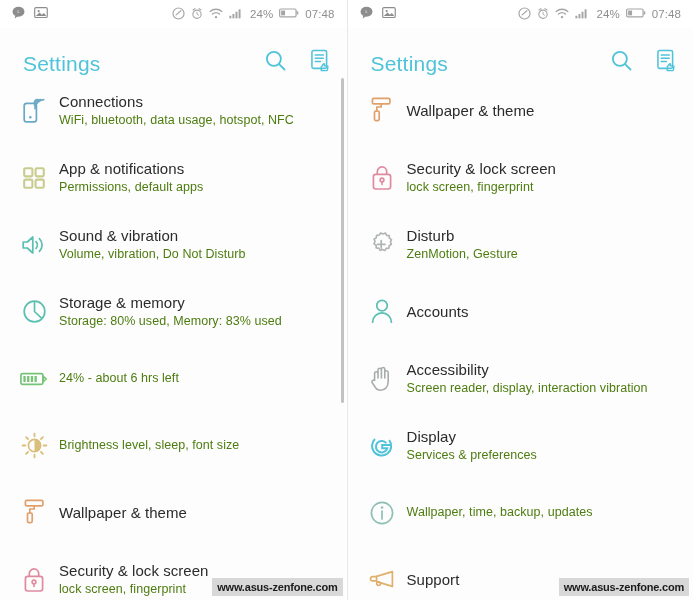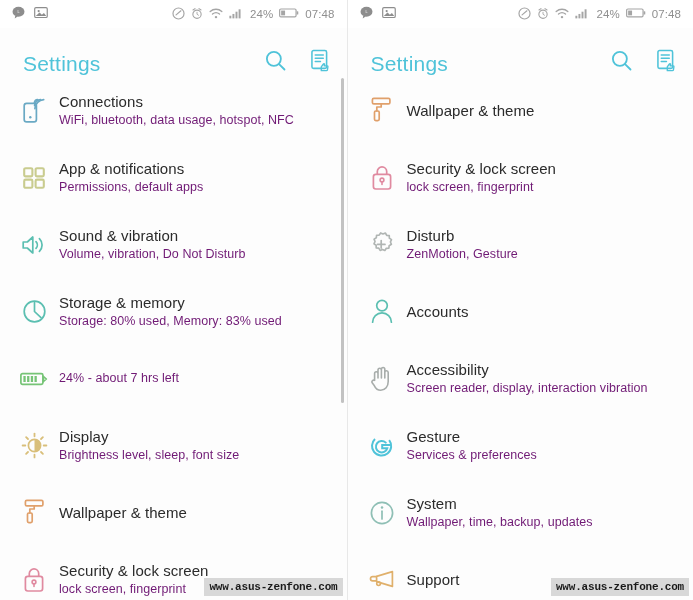"WiFi, bluetooth, data usage, hotspot," .row-sub { color: #701a75 -> #4d7c0f }
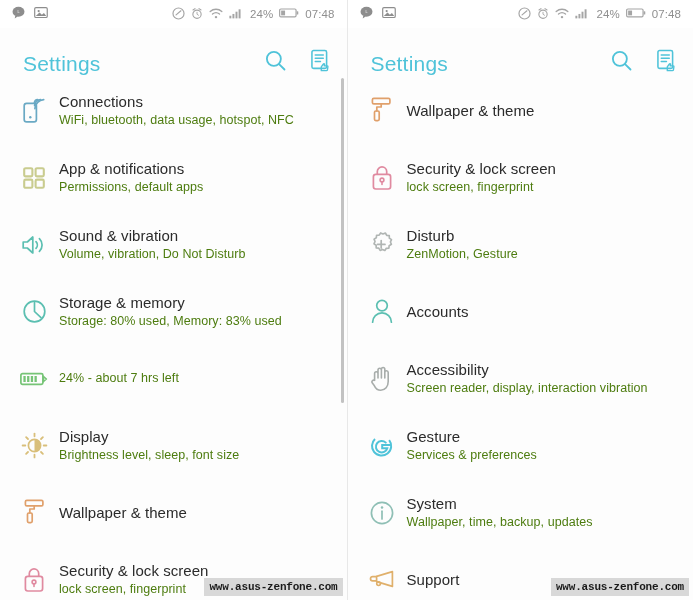"24% - about 7 hrs" div.row-sub { text: 7 -> 6 }
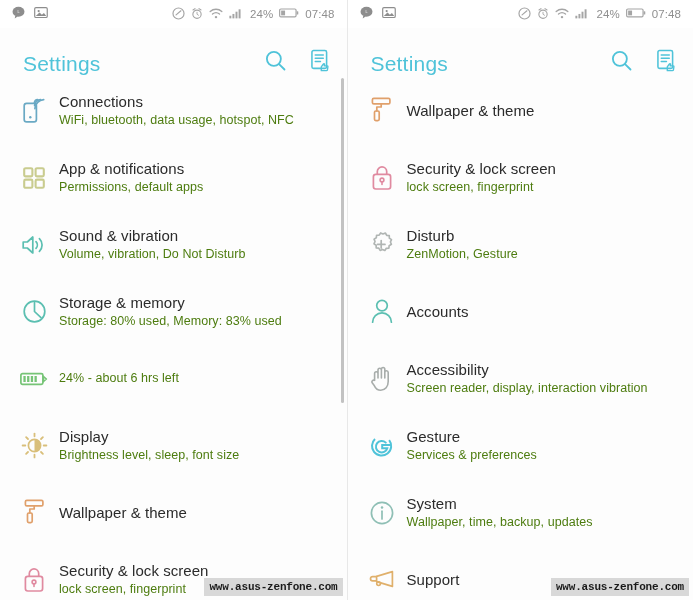"Display" div.row-title { html: <div>Display</div> -> none }
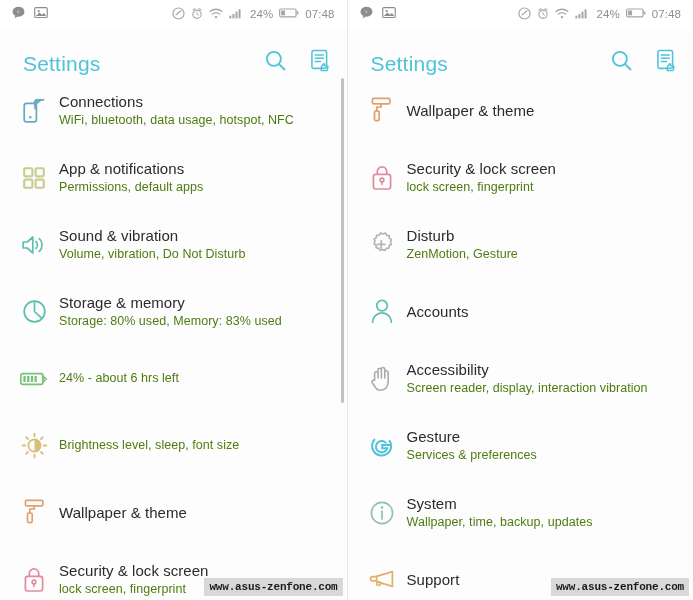"Gesture" div.row-title { text: Gesture -> Display }
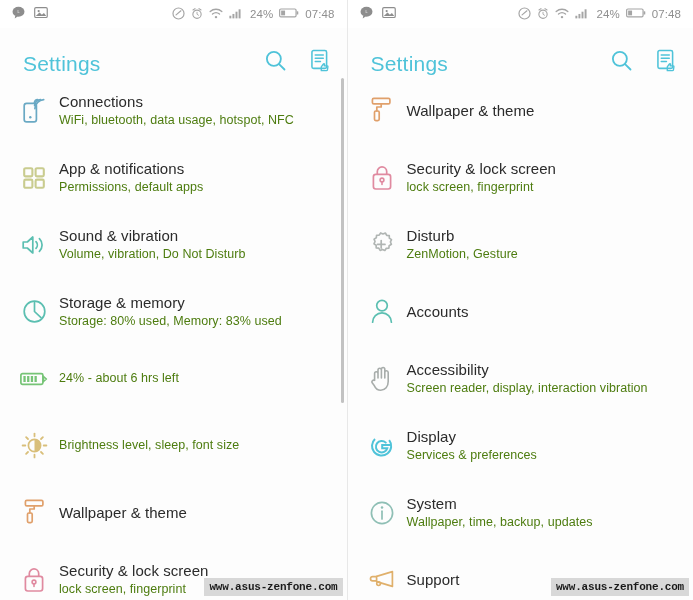"System" div.row-title { html: <div>System</div> -> none }
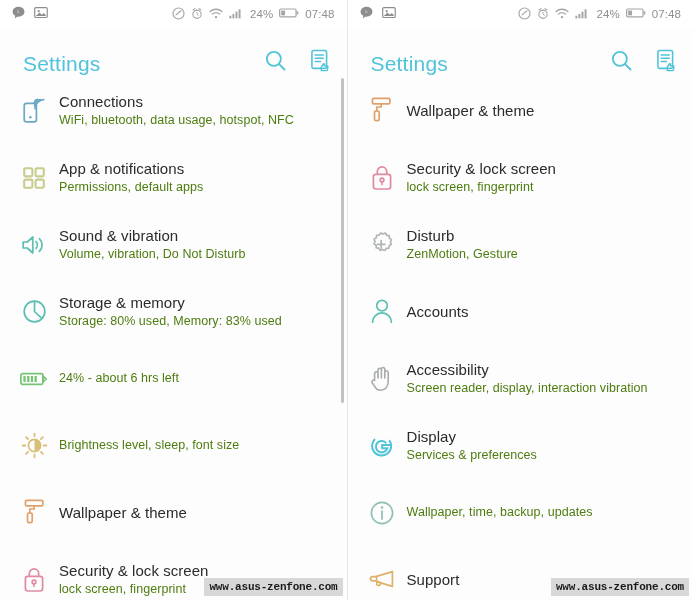"www.asus-zenfone.com" .watermark { font-family: Liberation Mono, monospace -> Liberation Sans, sans-serif }
